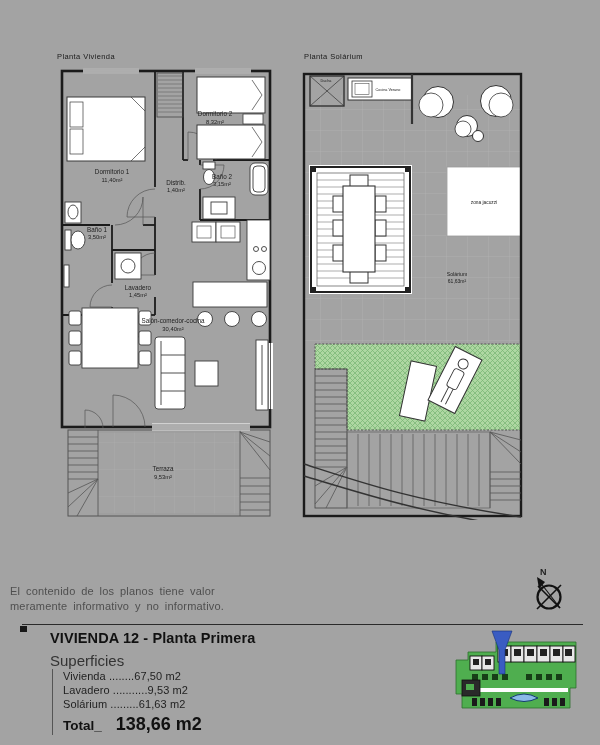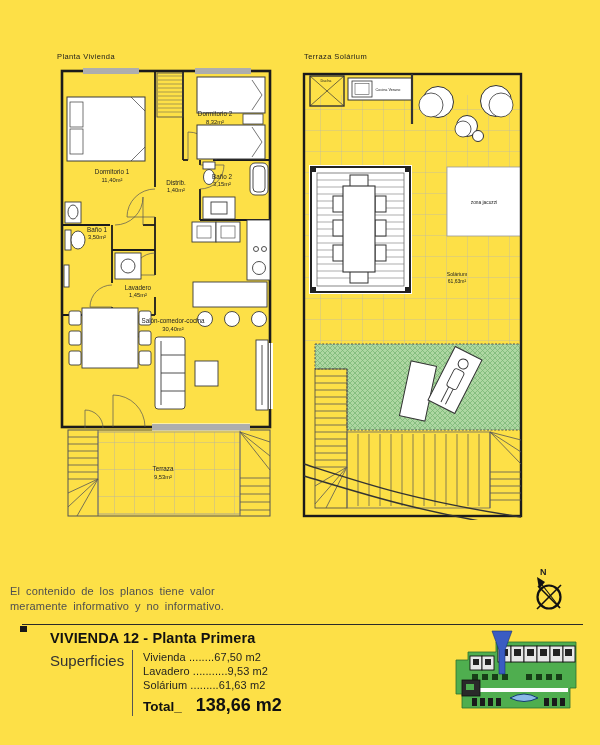"Planta Vivienda" .page { background: #fde047 -> #a3a3a3 }
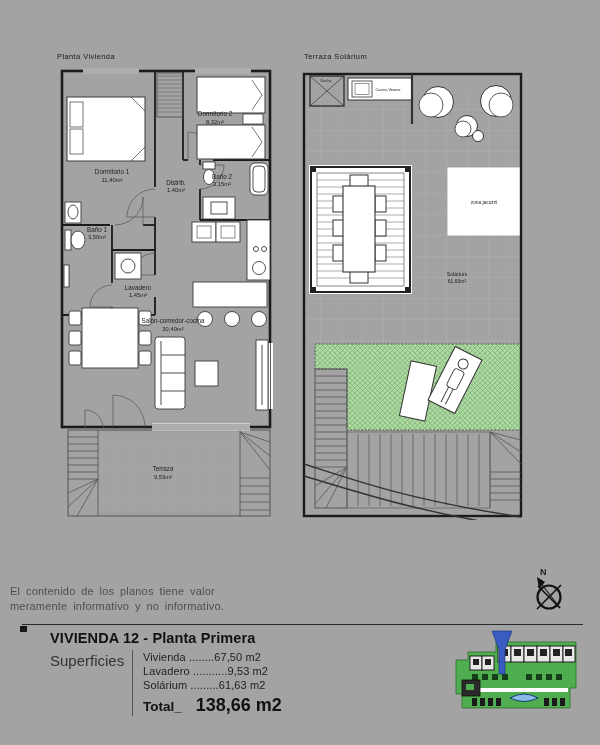"Terraza Solárium" div.plan-label { text: Terraza -> Planta }
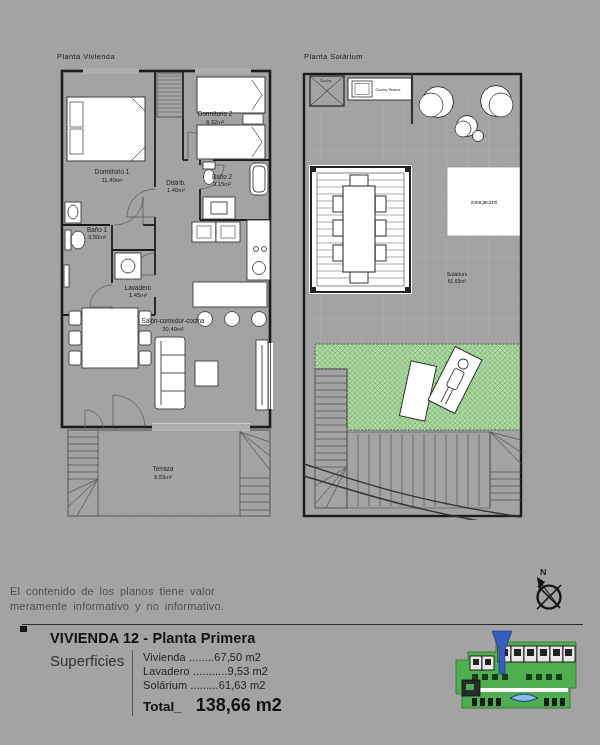"Superficies" .tb-body { flex-direction: none -> column }
